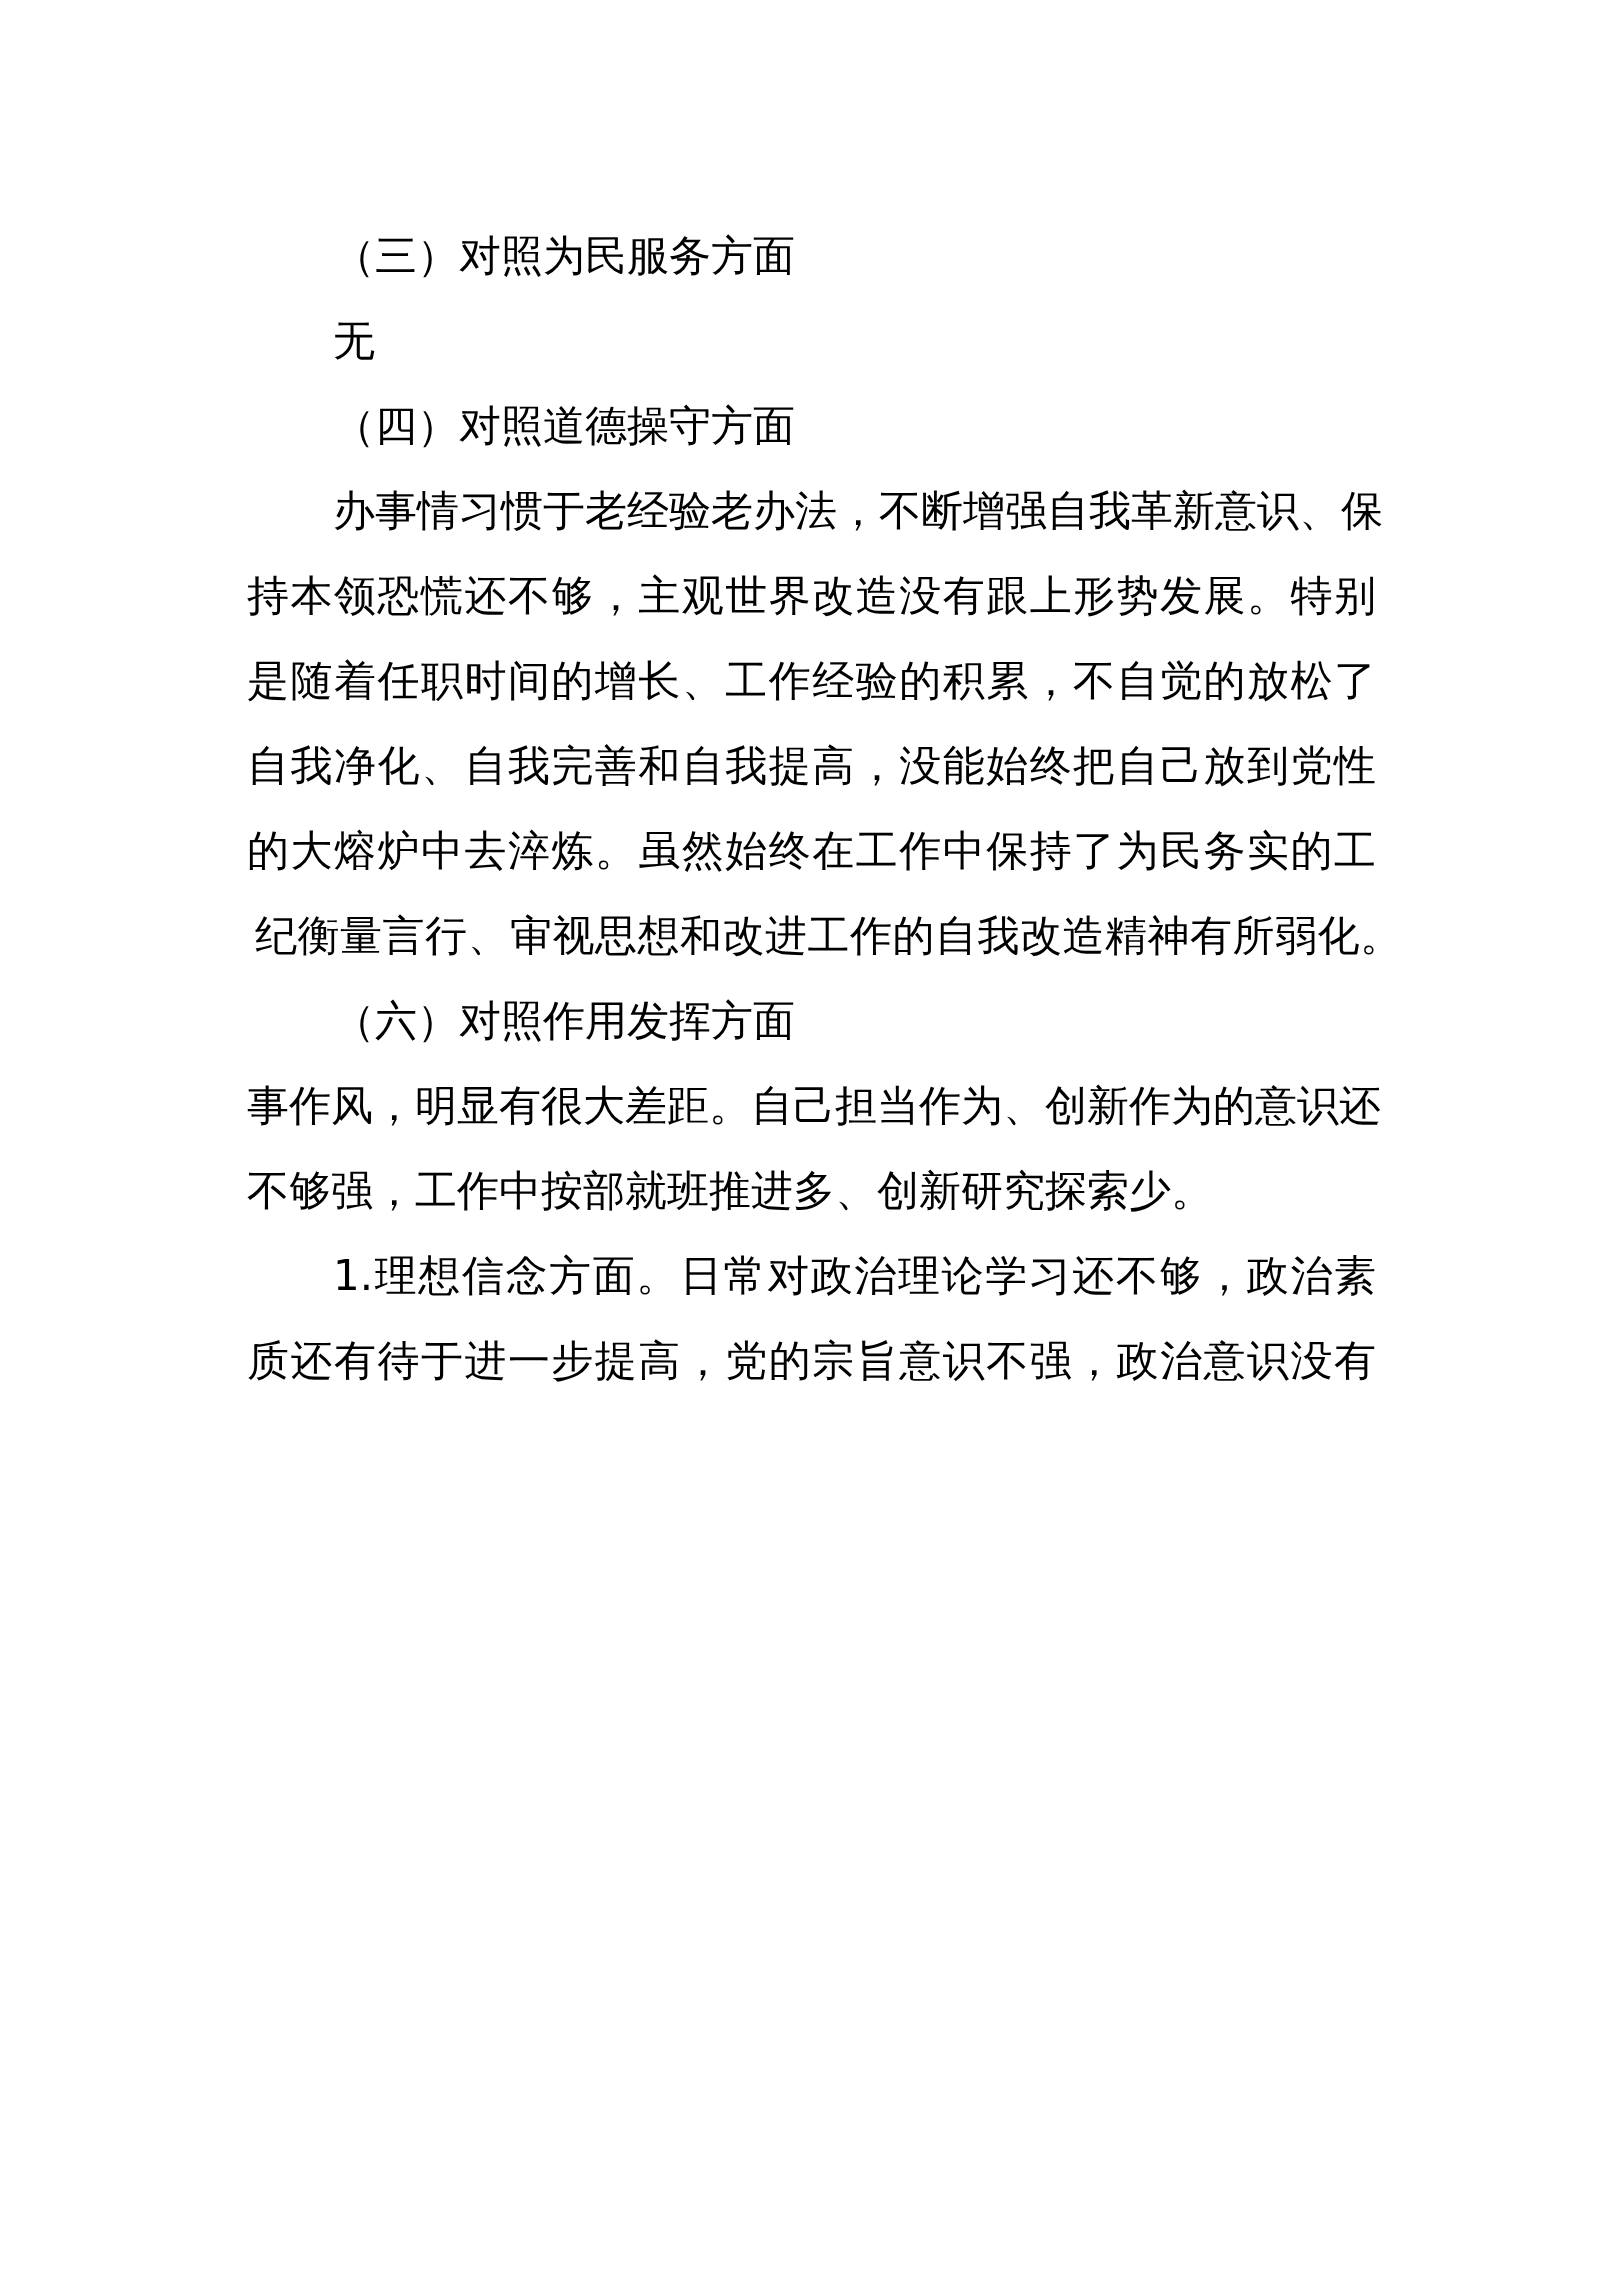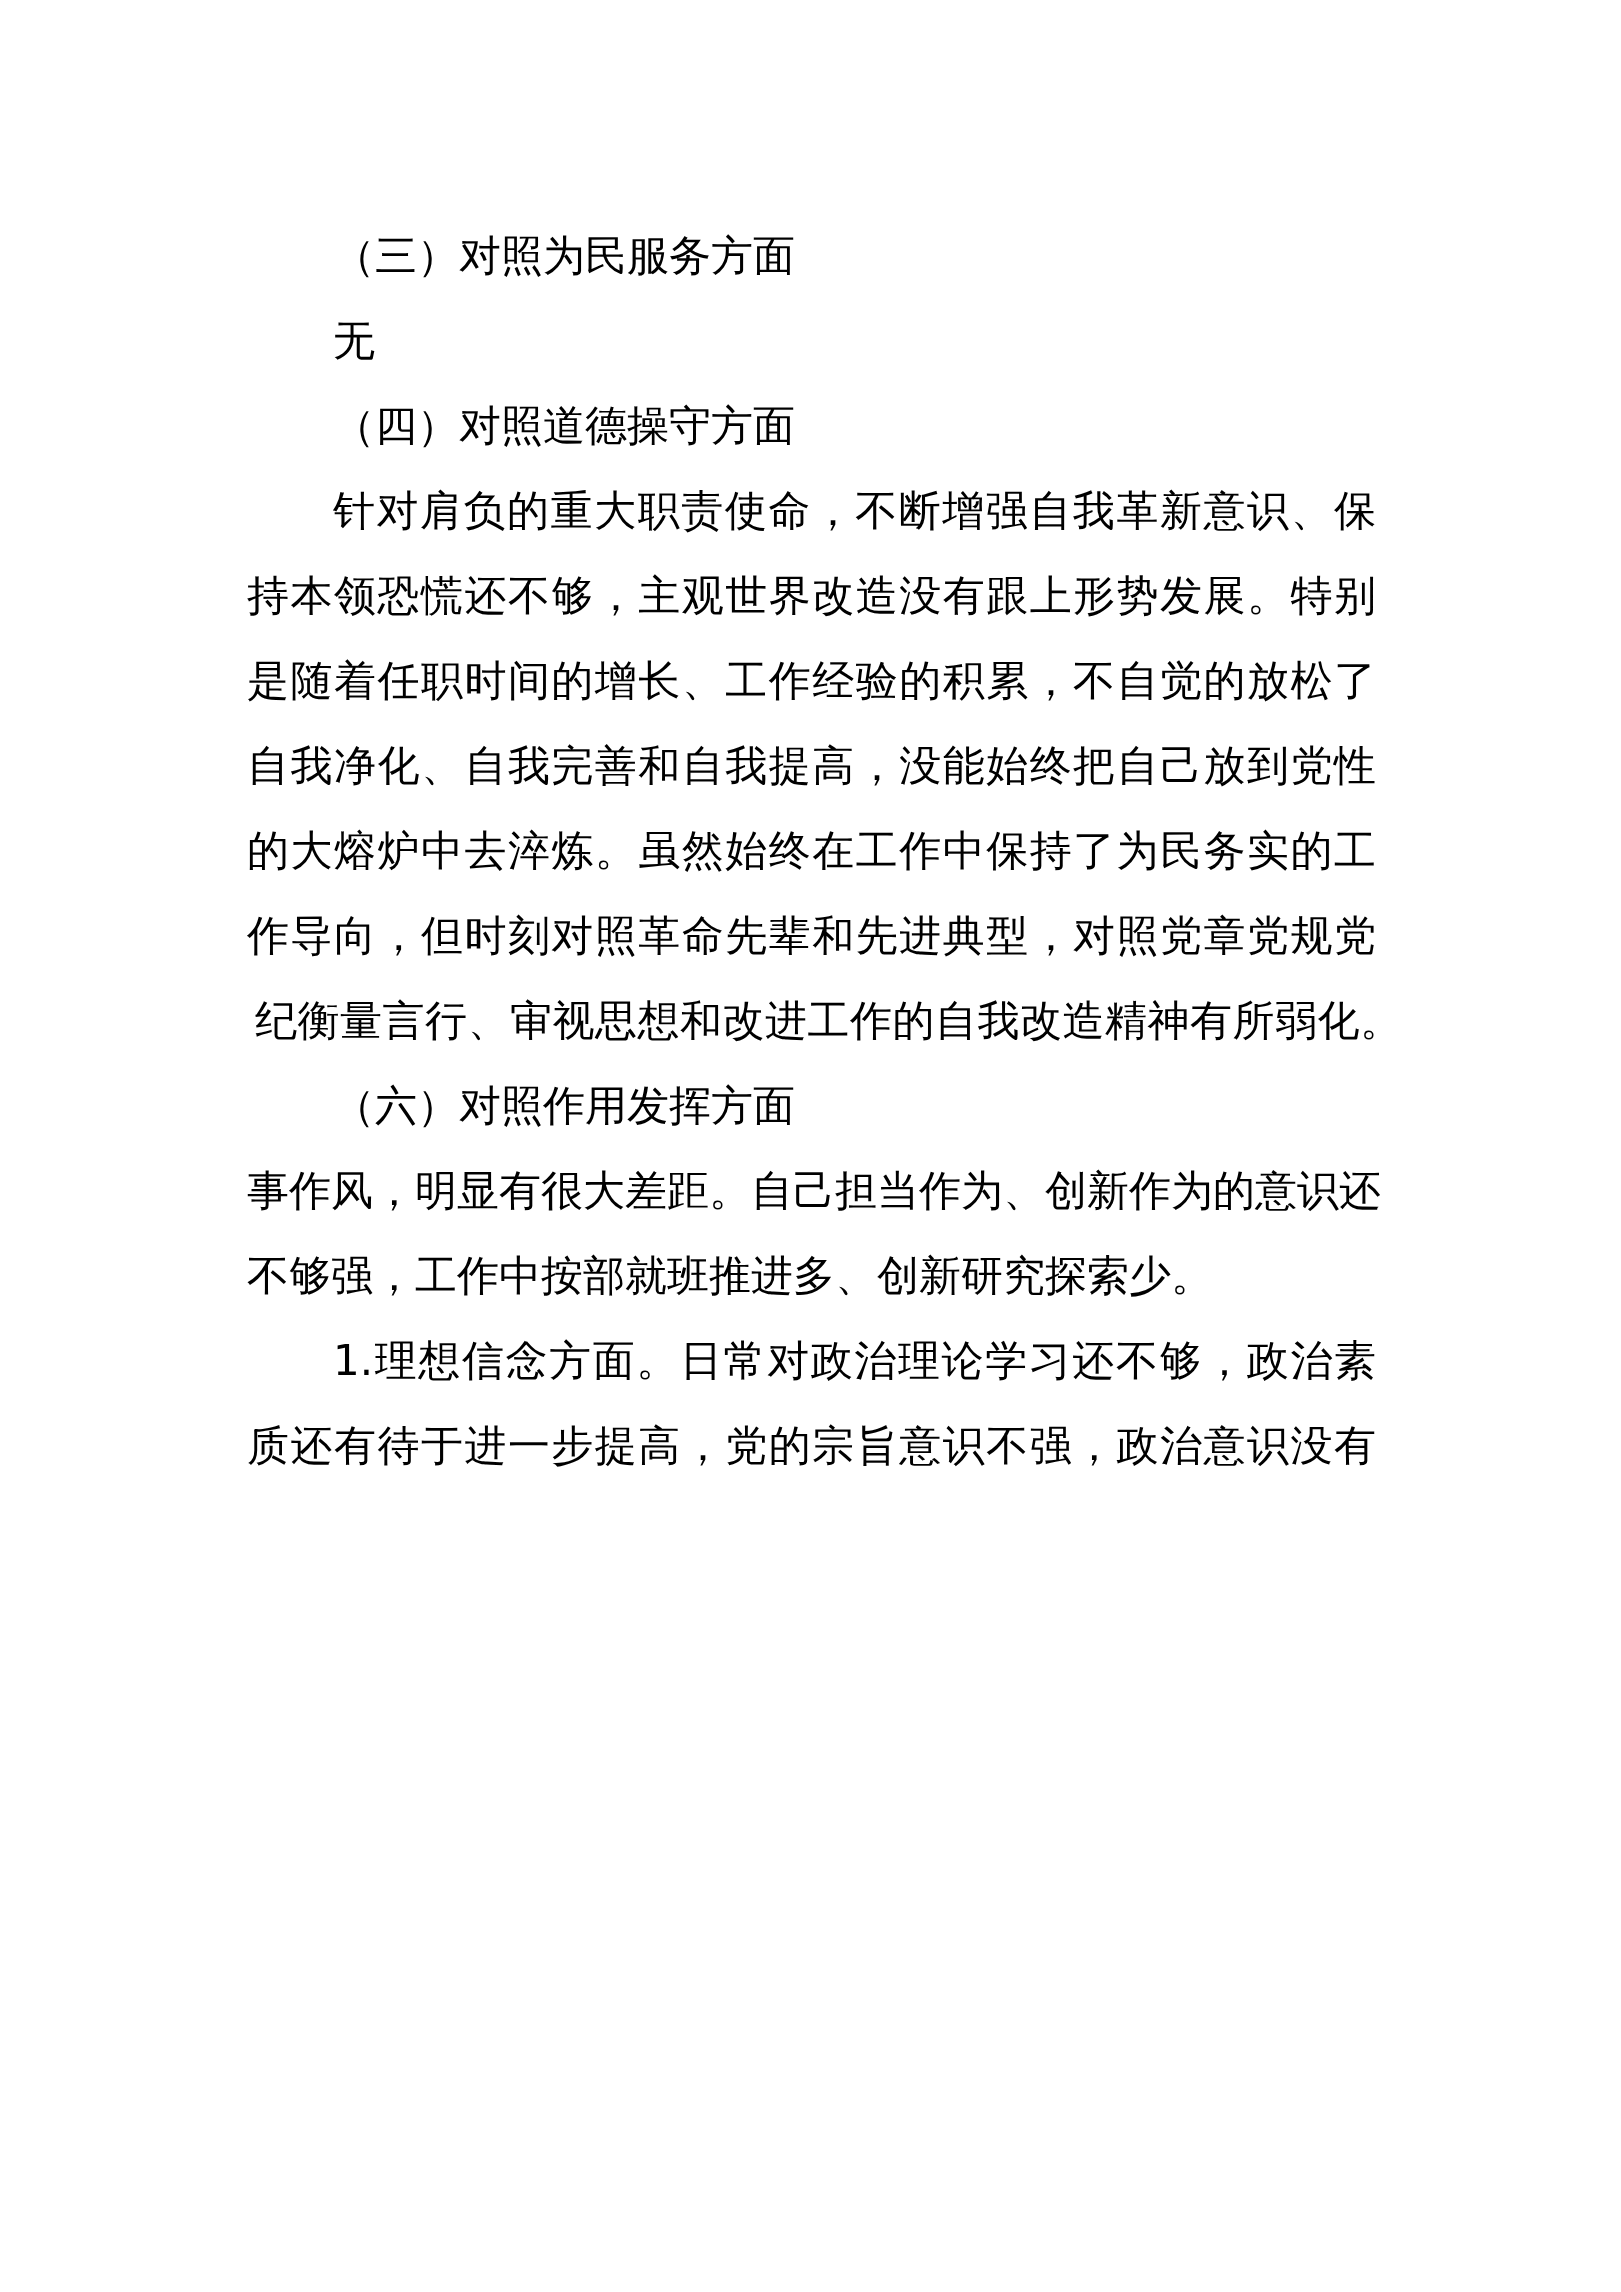"针对肩负的重大职责使命，不断增强自我革新意识、保" div.line { text: 针对肩负的重大职责使命 -> 办事情习惯于老经验老办法 }
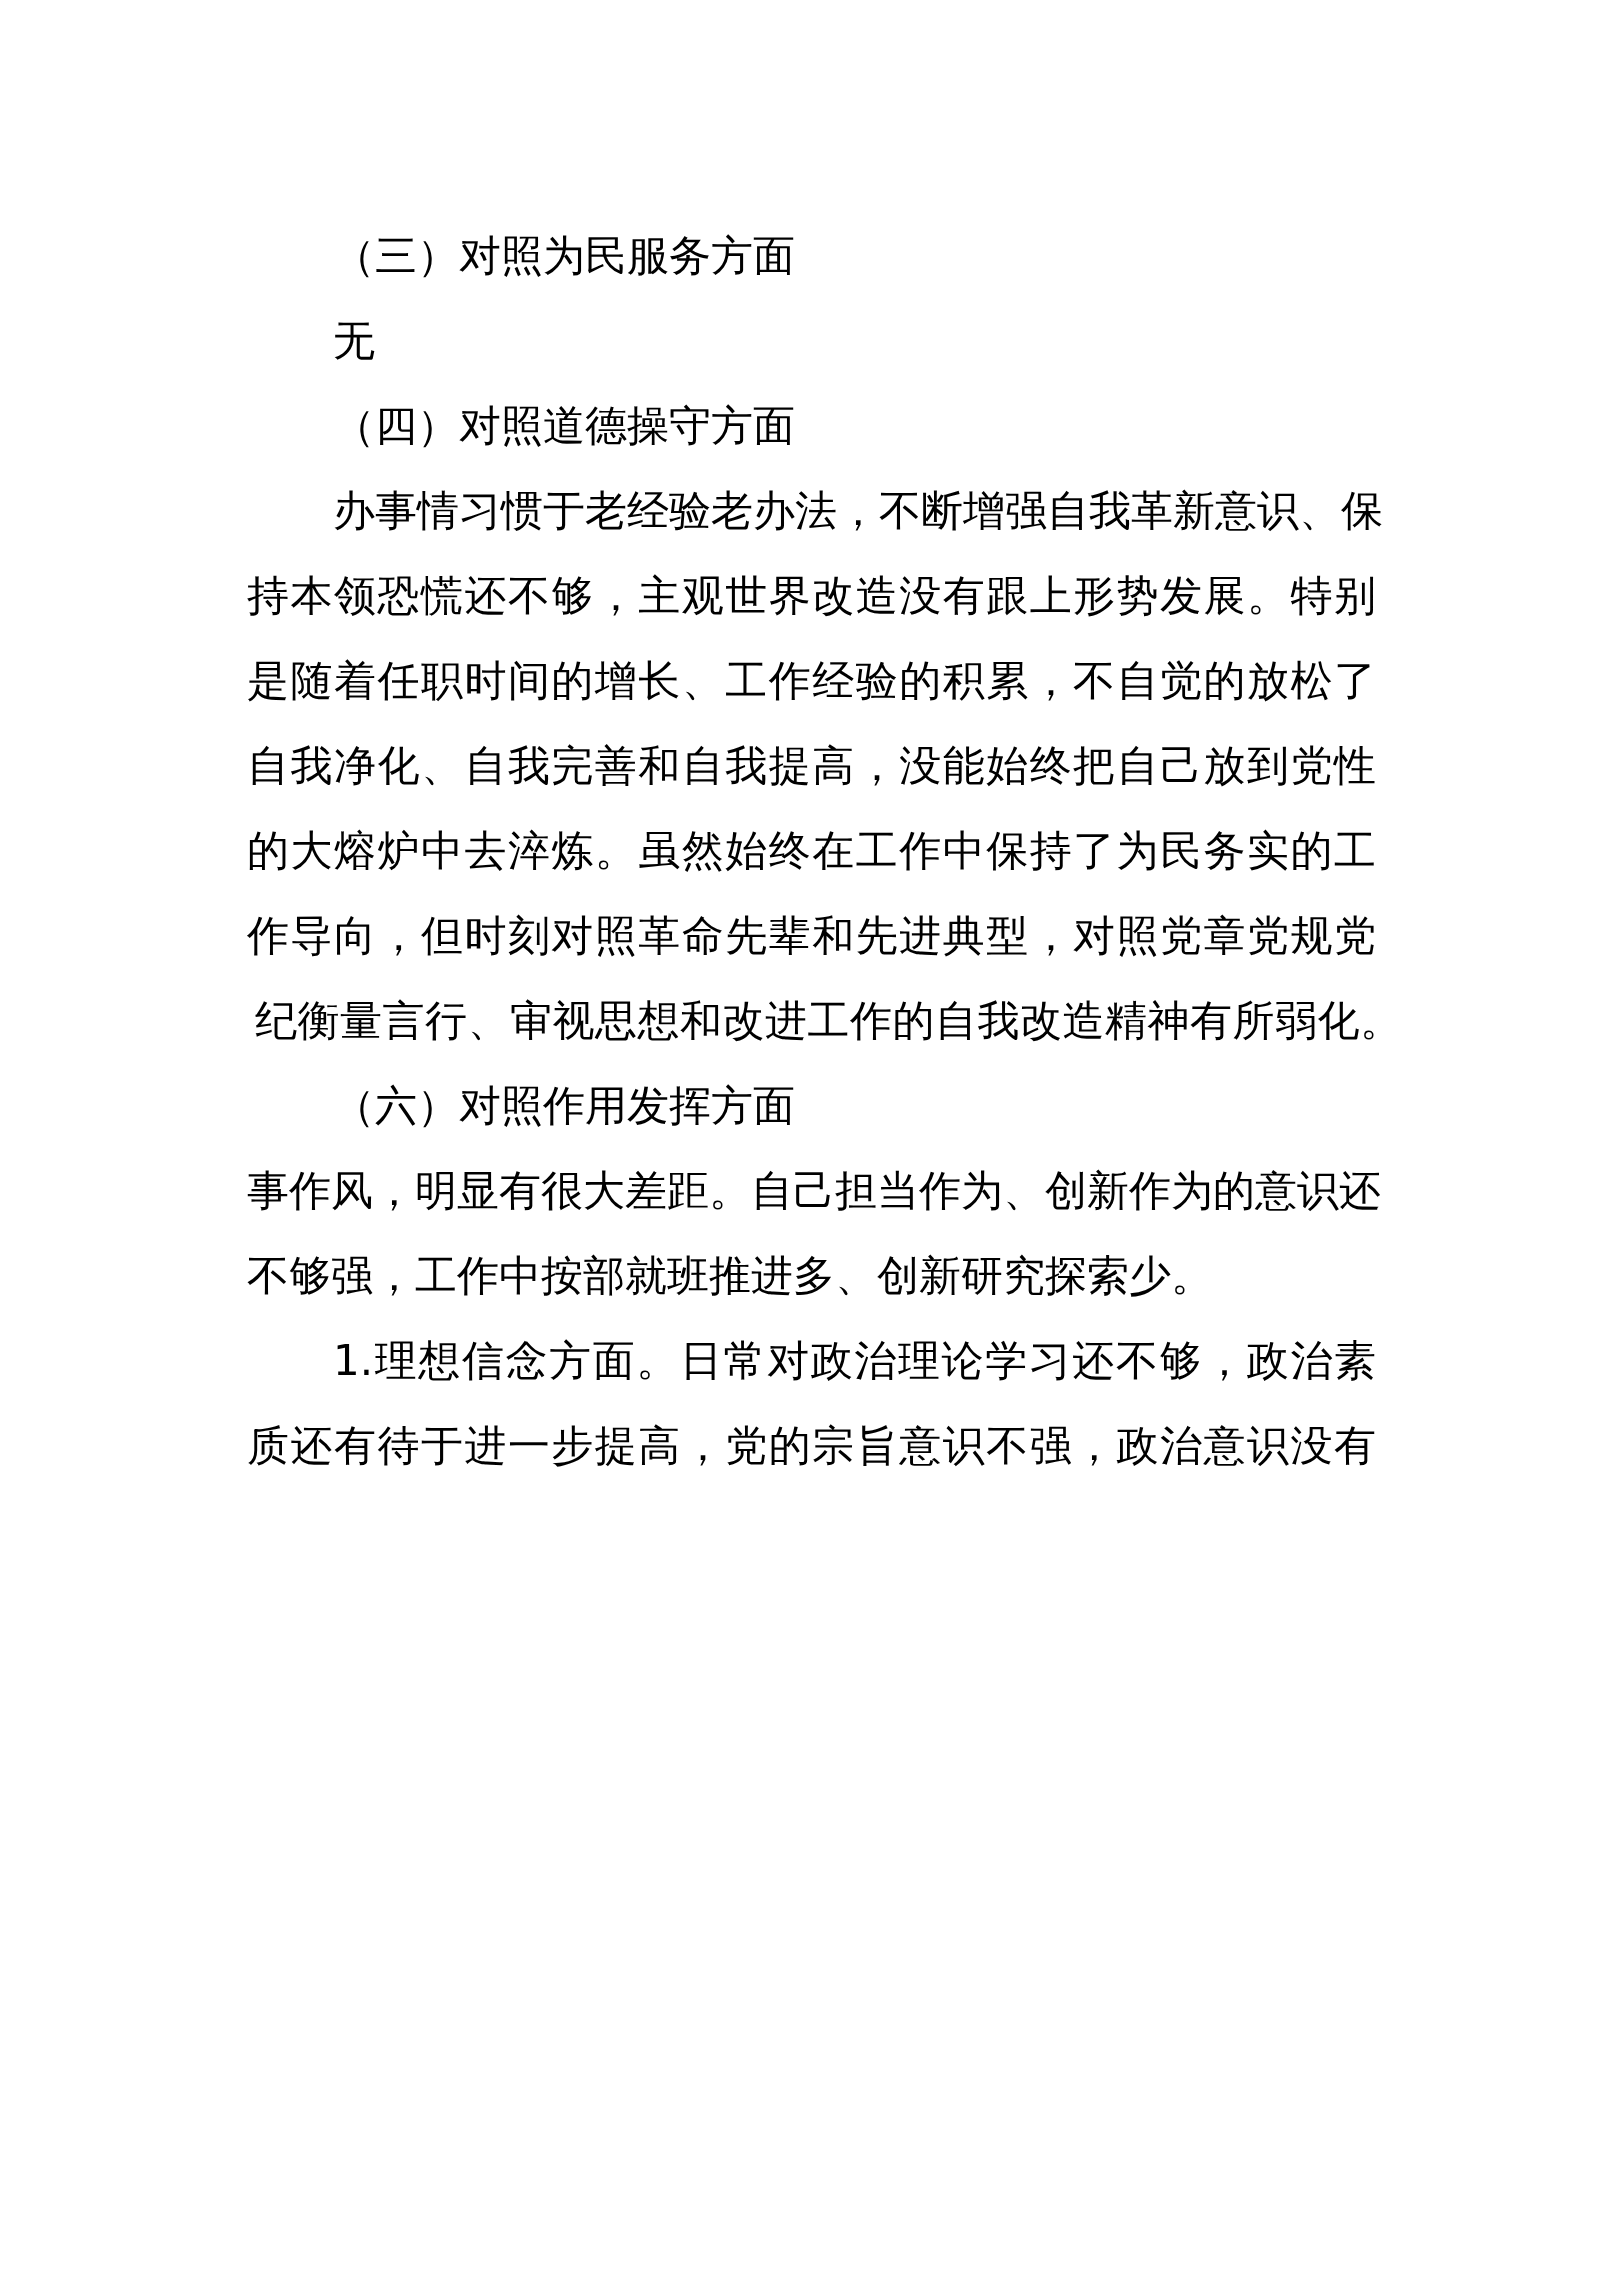"作导向，但时刻对照革命先辈和先进典型，对照党章党规党" div.line { html: <div>作导向，但时刻对照革命先辈和先进典型，对照党章党规党</div> -> none }
